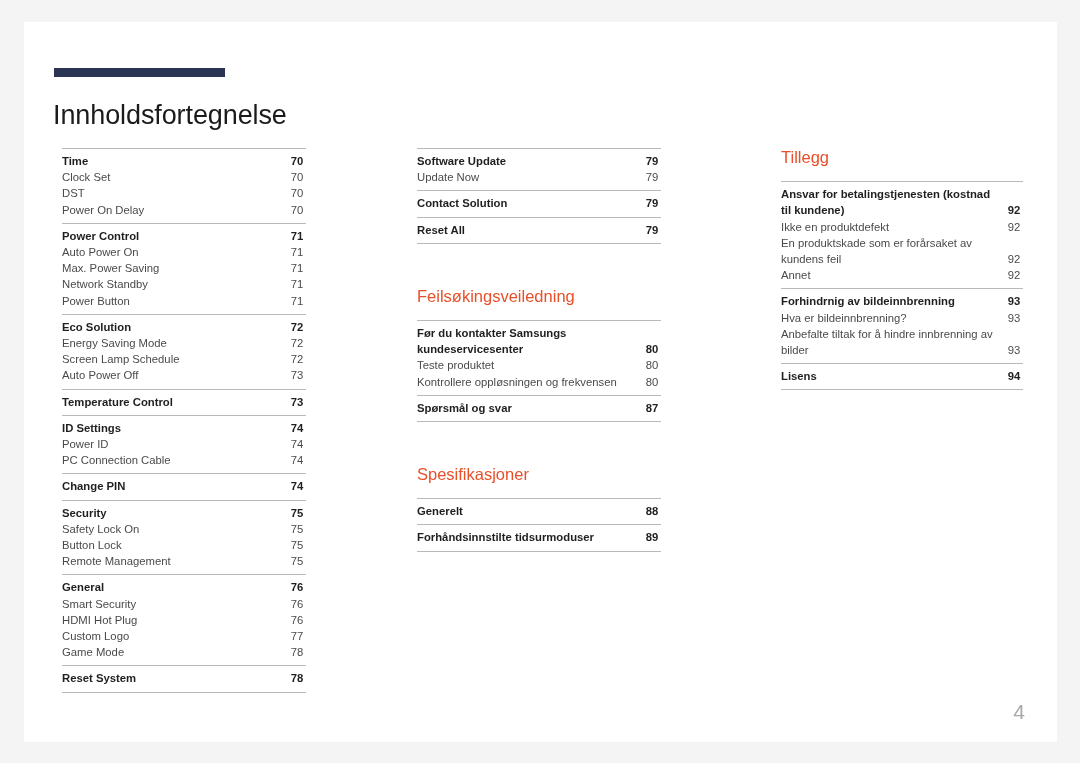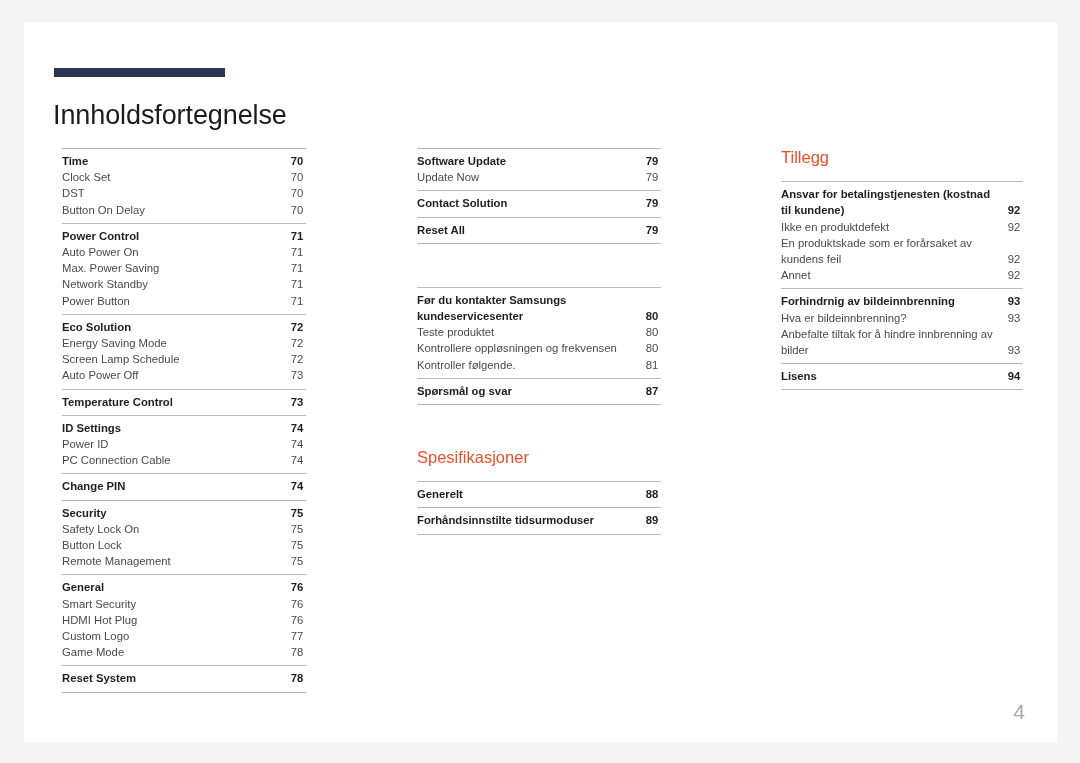"Button On Delay" span.label { text: Button -> Power }
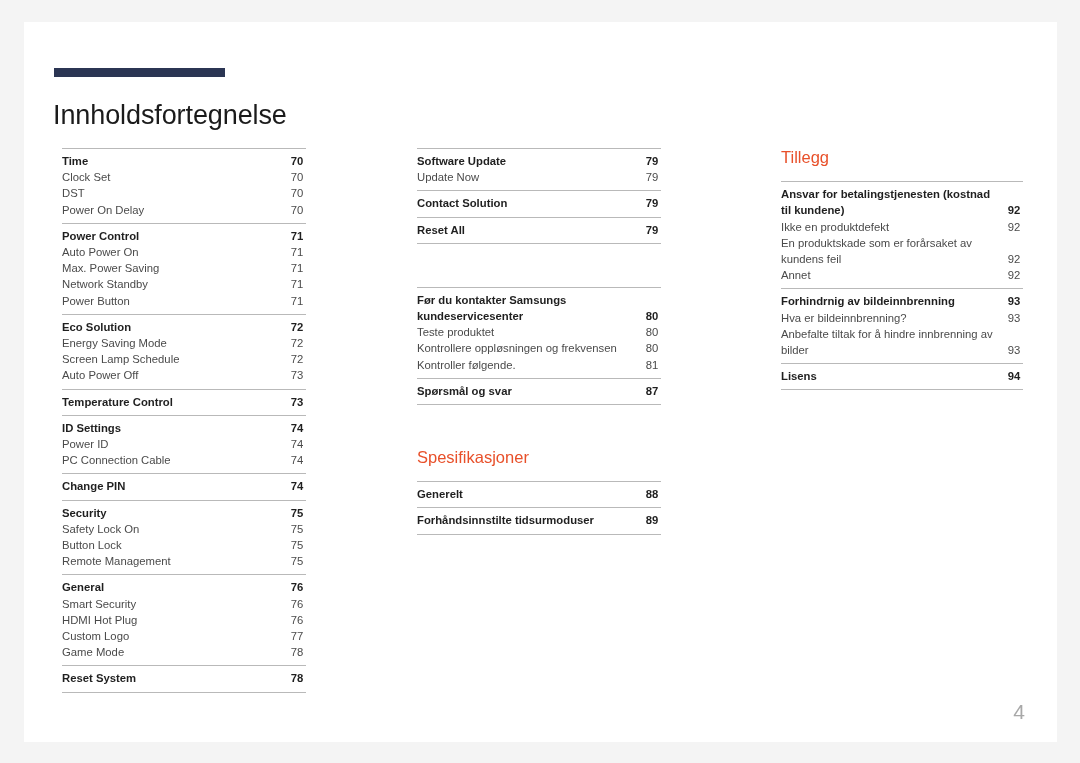"Feilsøkingsveiledning" div.section-heading { html: none -> <div>Feilsøkingsveiledning</div> }
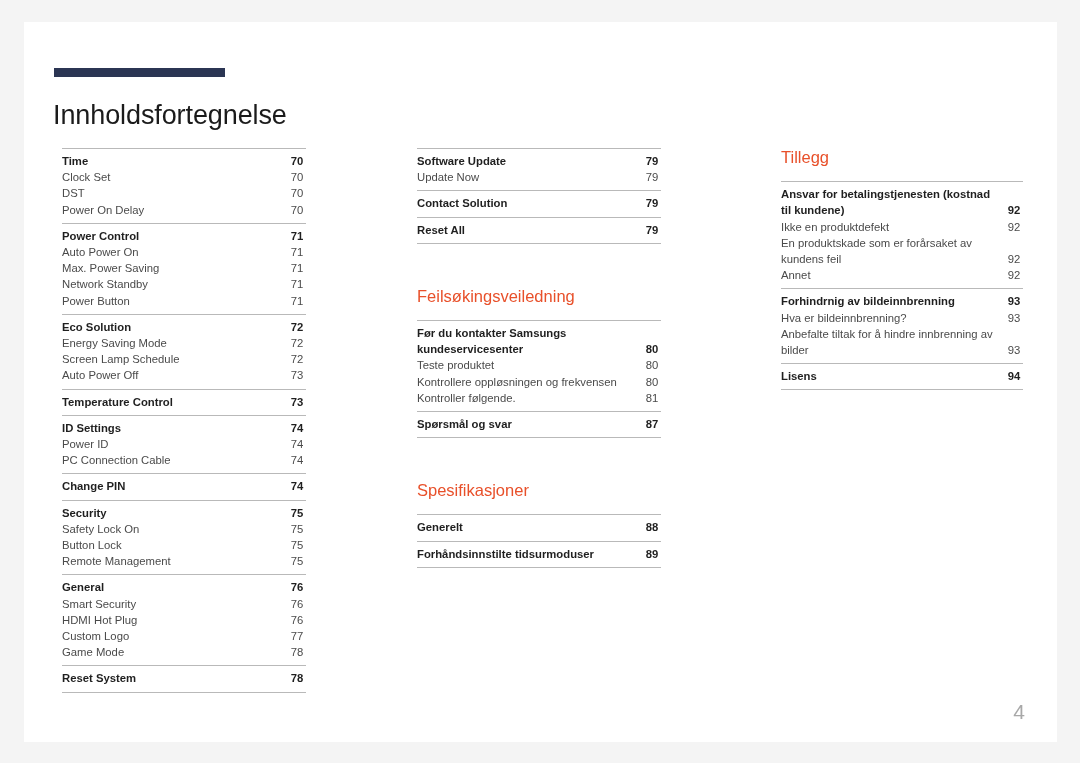"Kontroller følgende." div.toc-entry { html: <div> <span>Kontroller følgende.</span> <span>81</span> </div> -> none }
